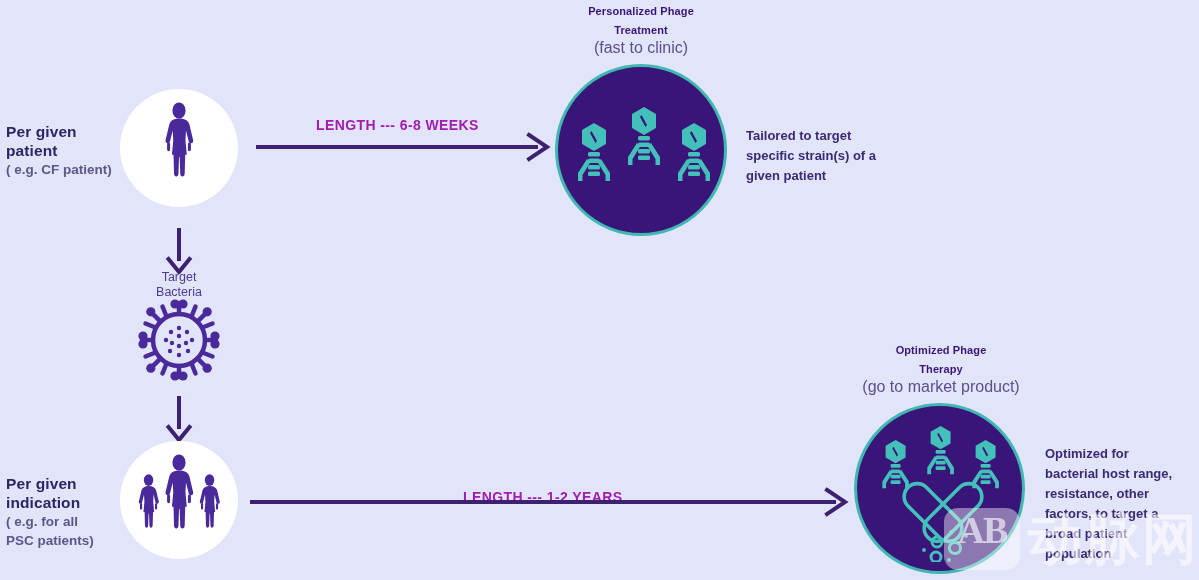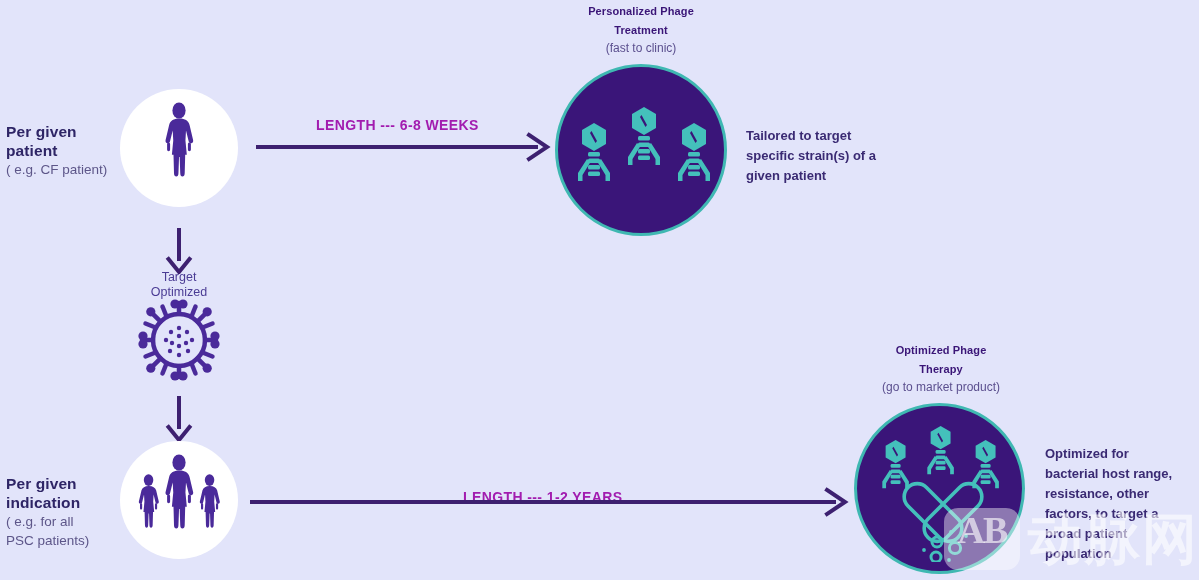"(fast to clinic)" .circ-sub { font-size: 12px -> 16px }
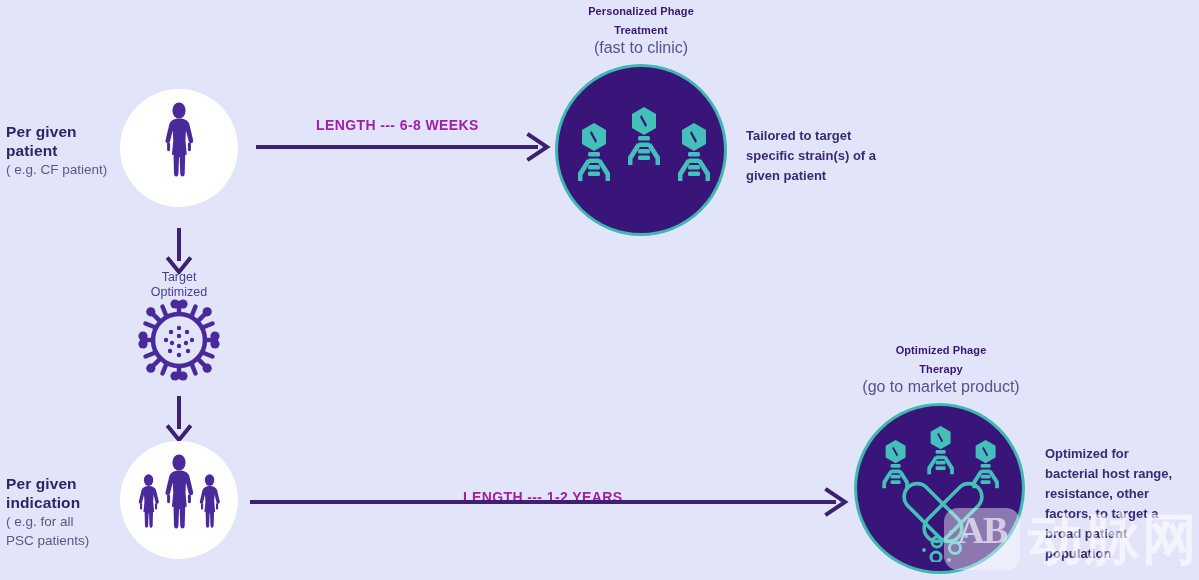"( e.g. CF patient)" .lbl-sub { font-weight: normal -> bold }
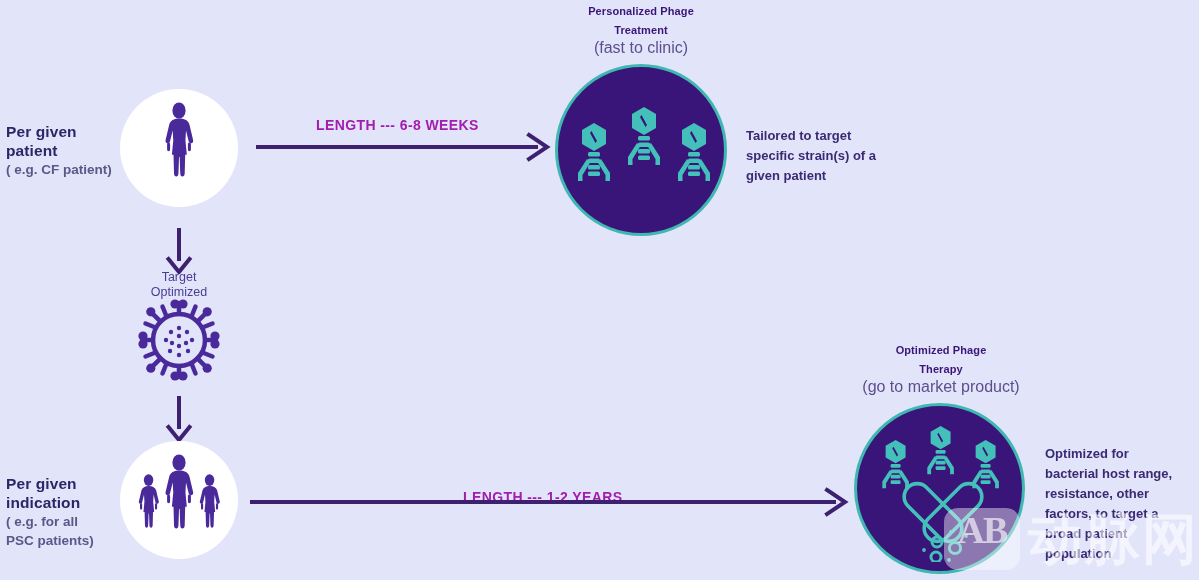"Optimized" div { text: Optimized -> Bacteria }
